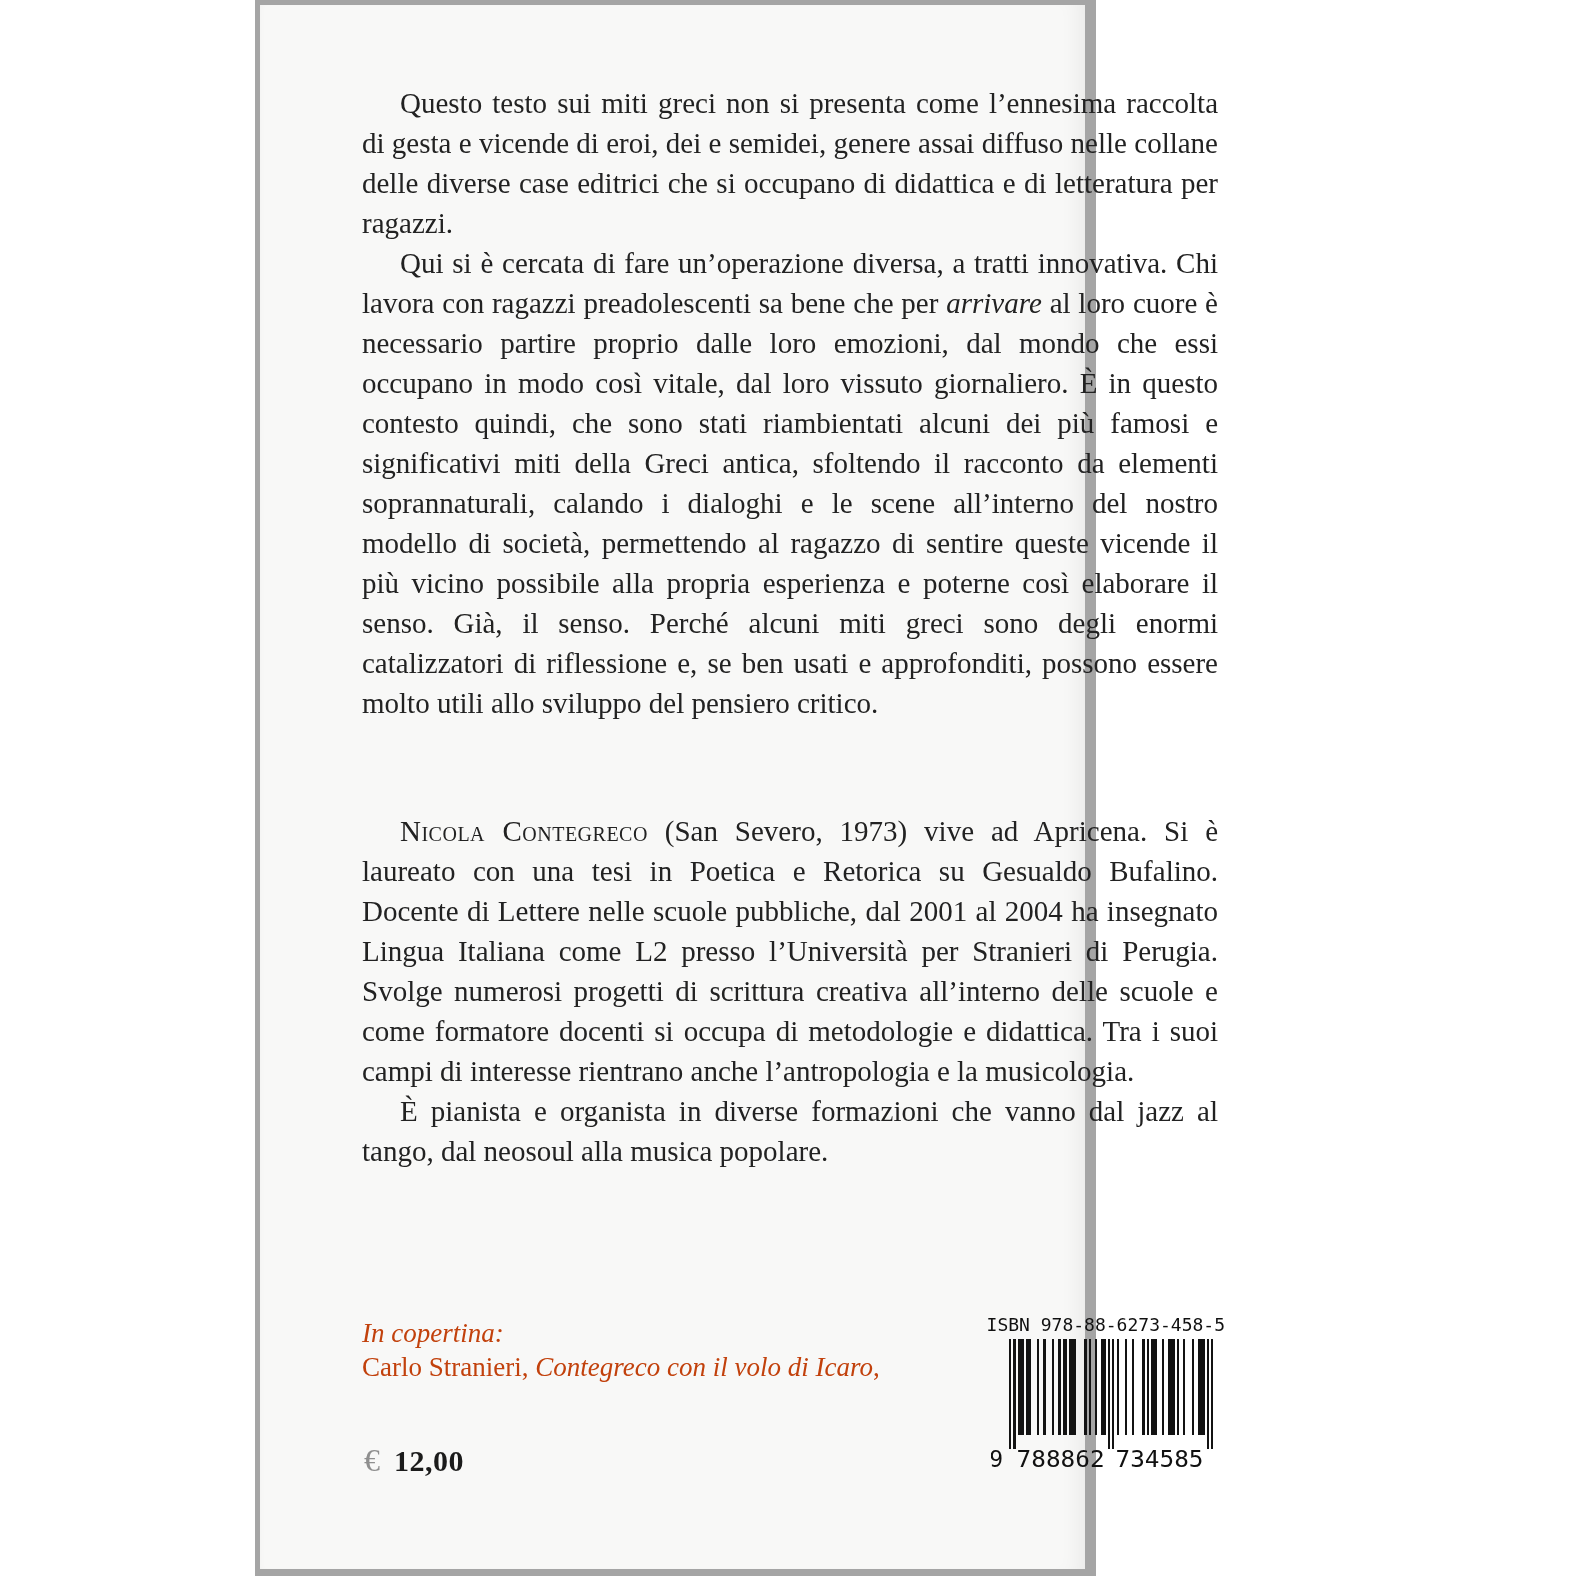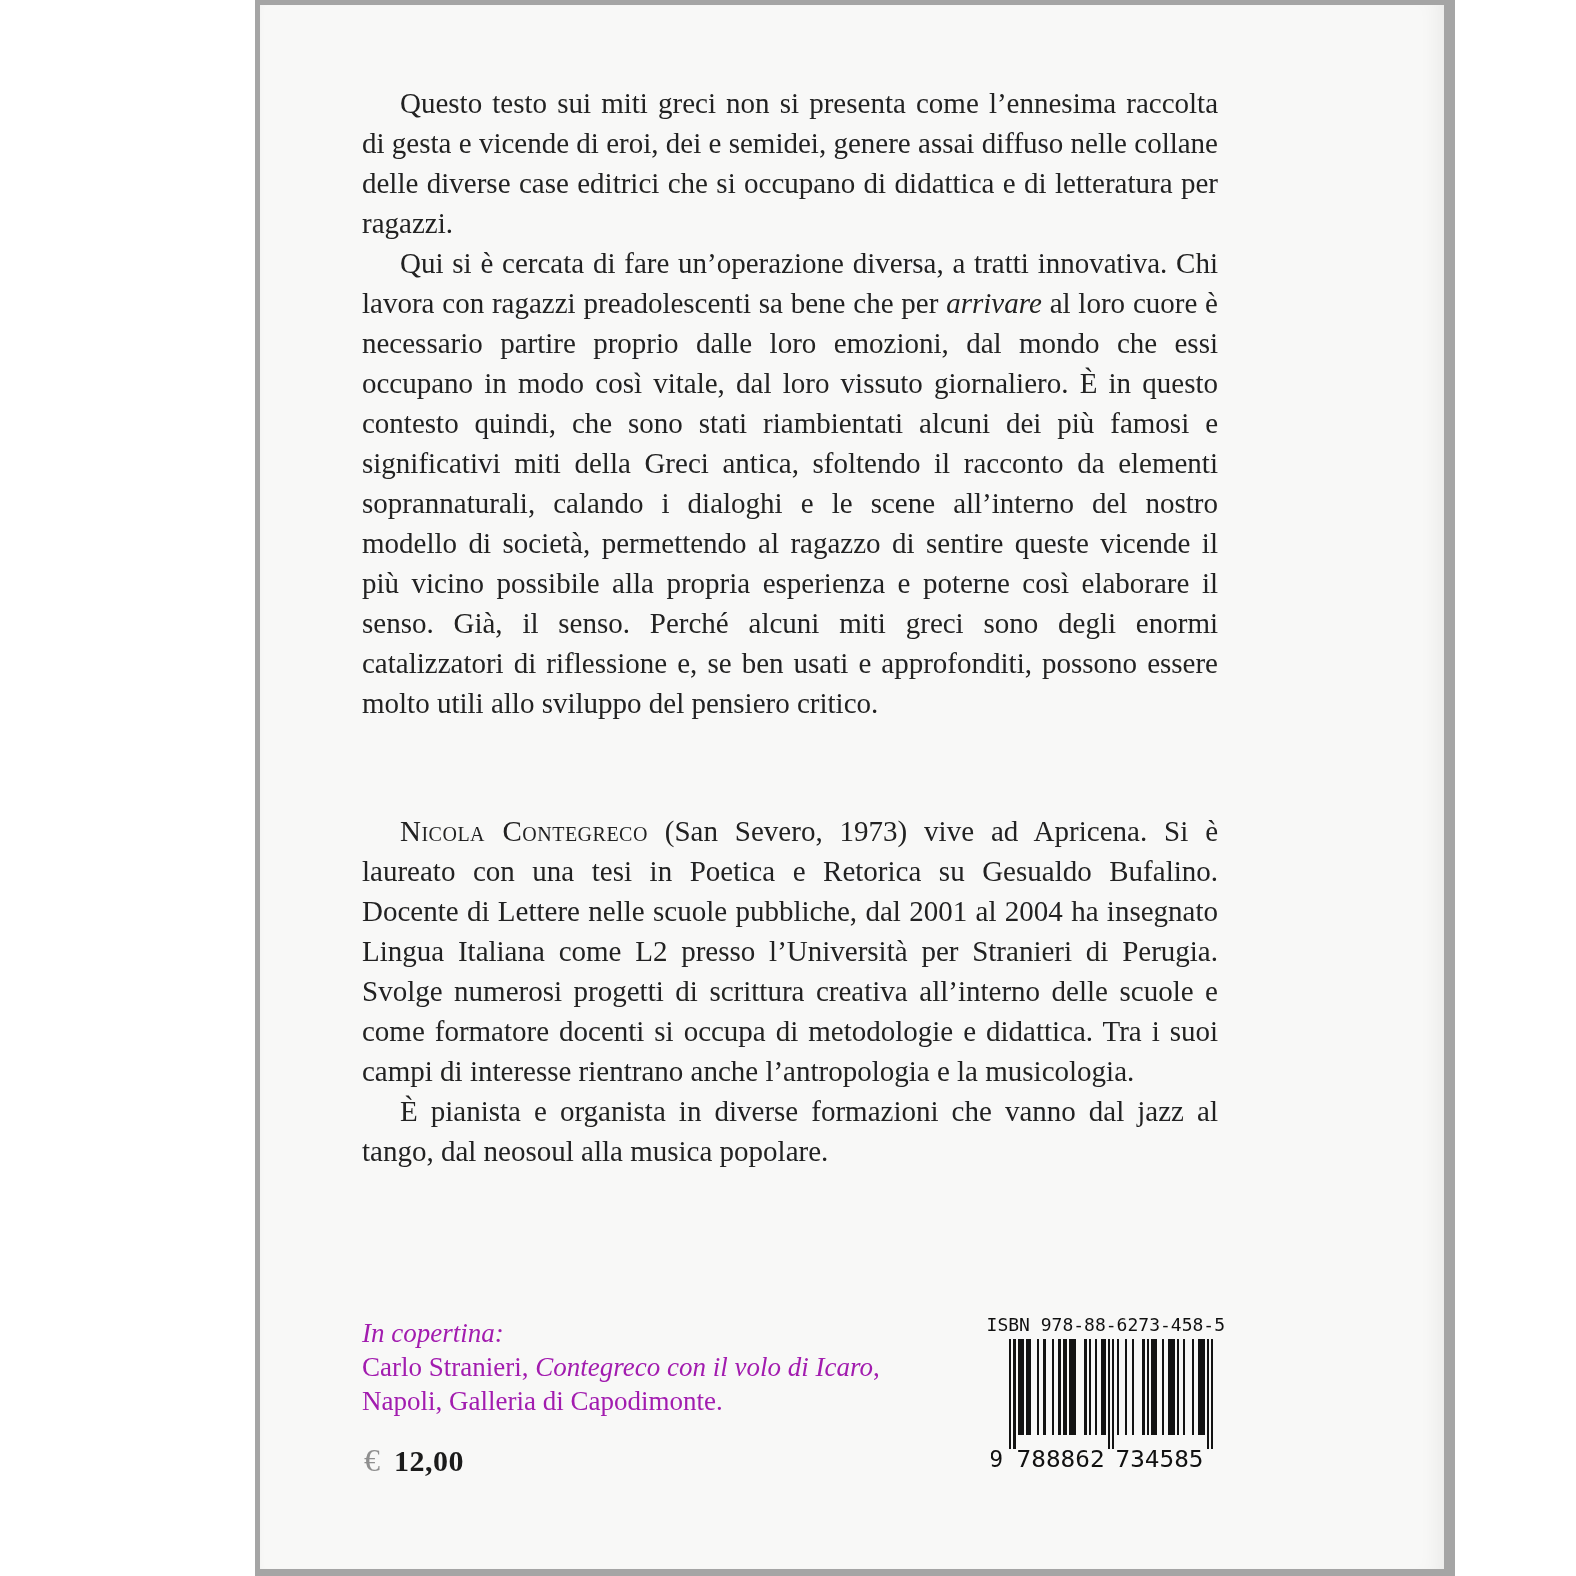"Questo testo sui miti greci" .book { width: 1200px -> 841px }
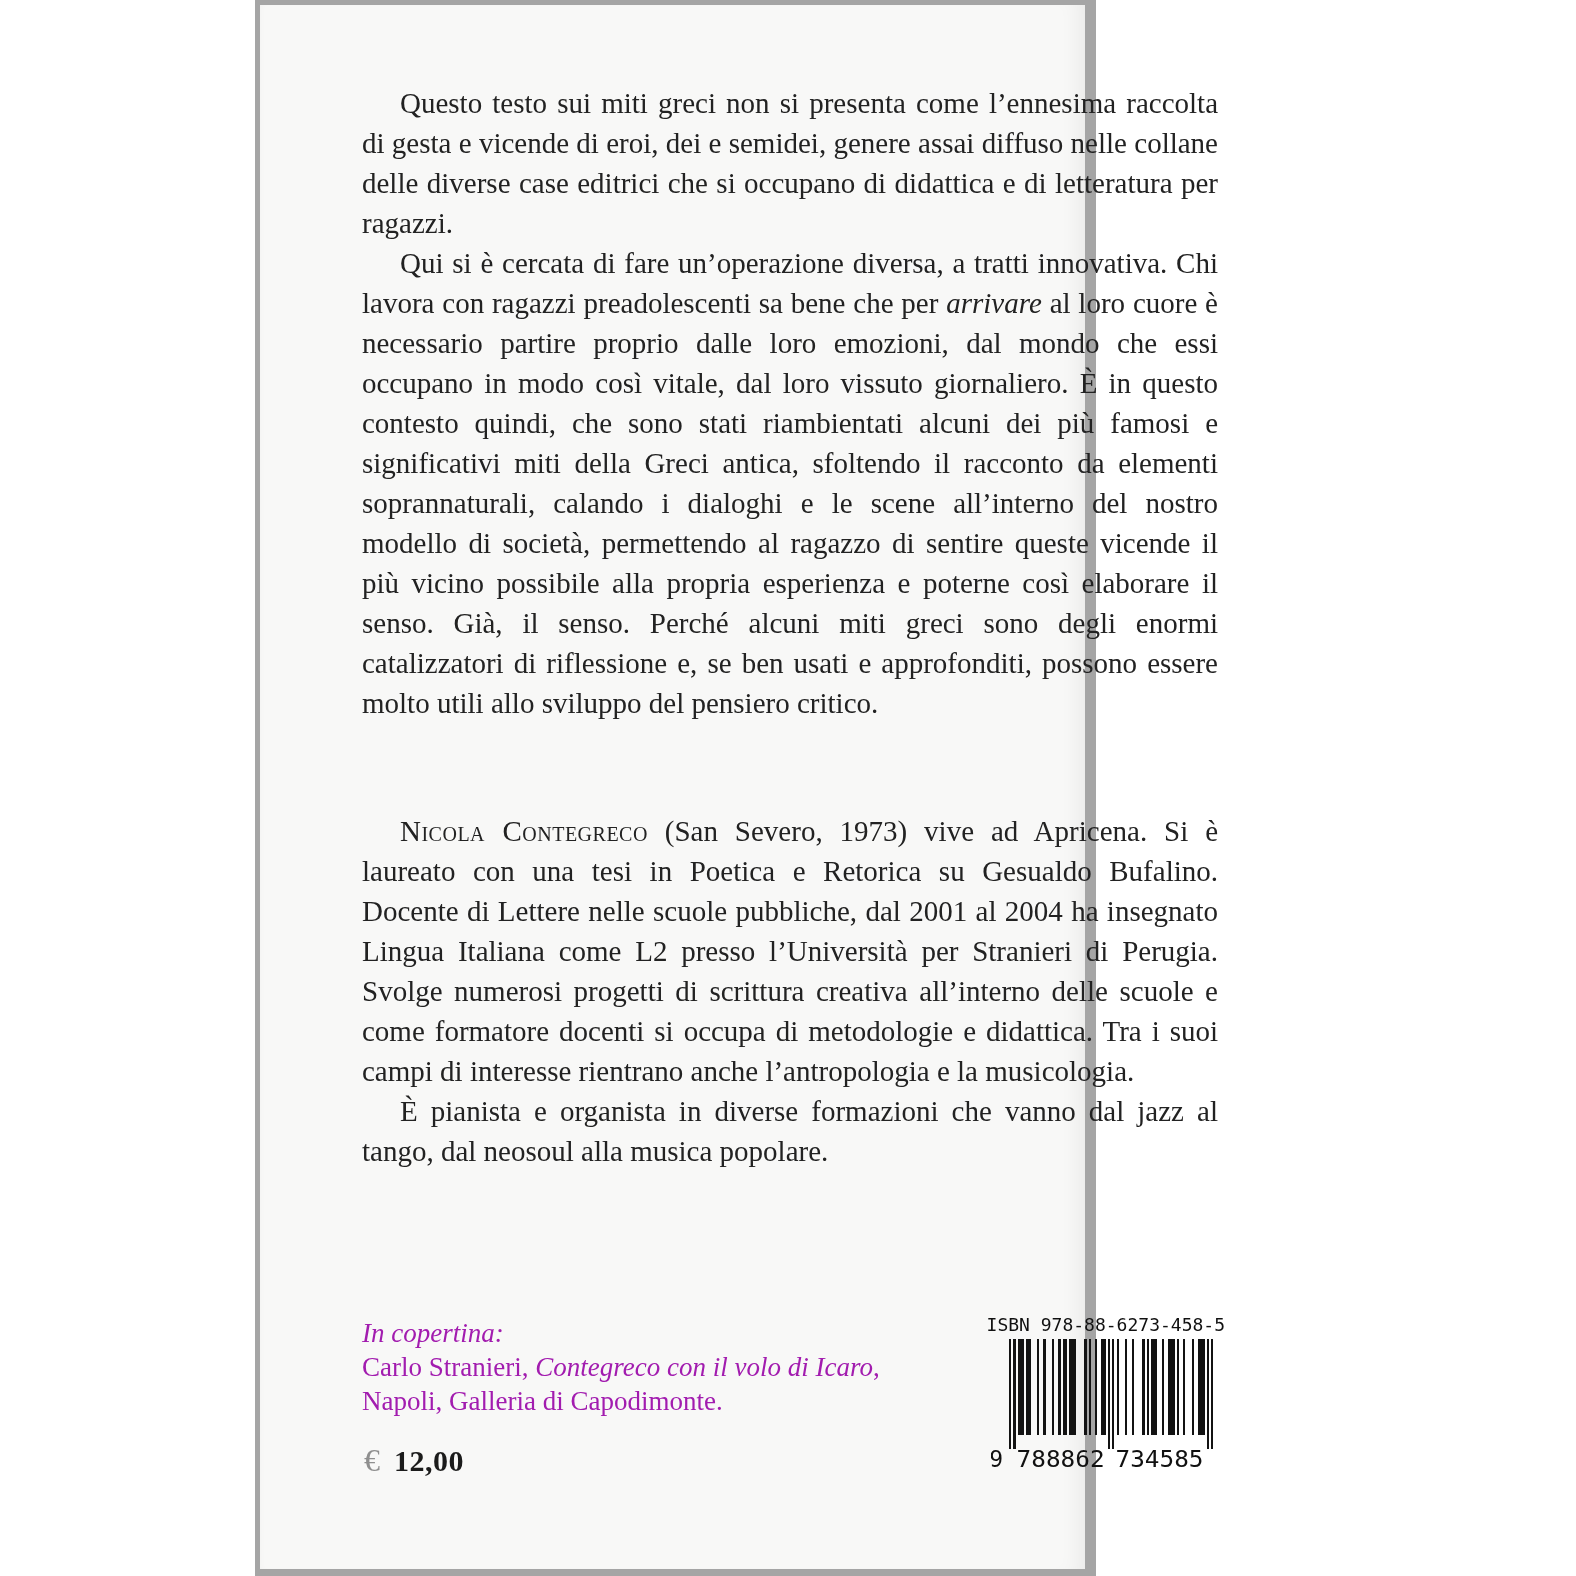"In copertina:" .cover-credit { color: #a21caf -> #c2410c }
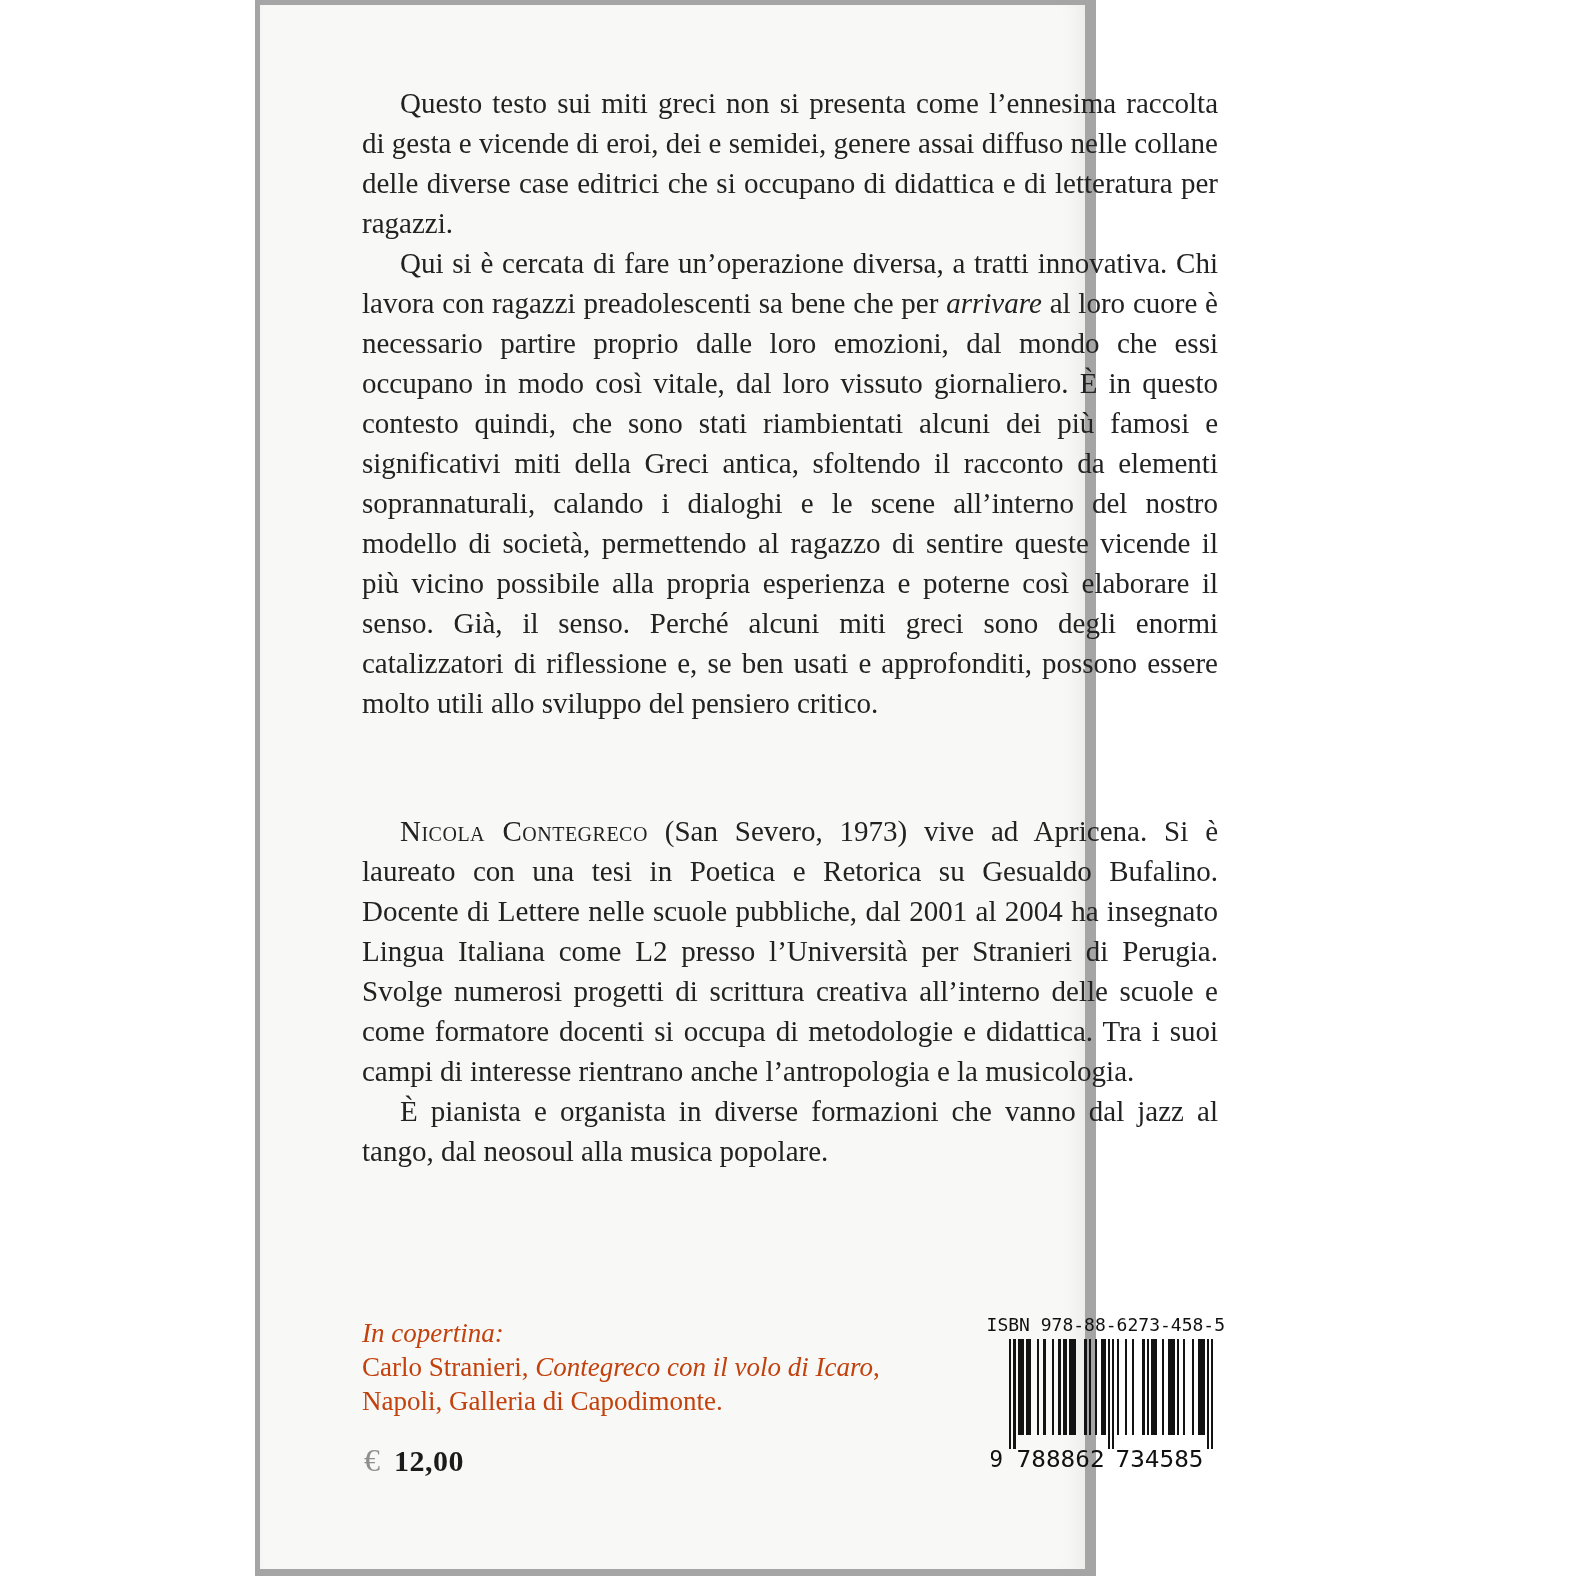"Napoli, Galleria di Capodimonte." div { html: <div>Napoli, Galleria di Capodimonte.</div> -> none }
